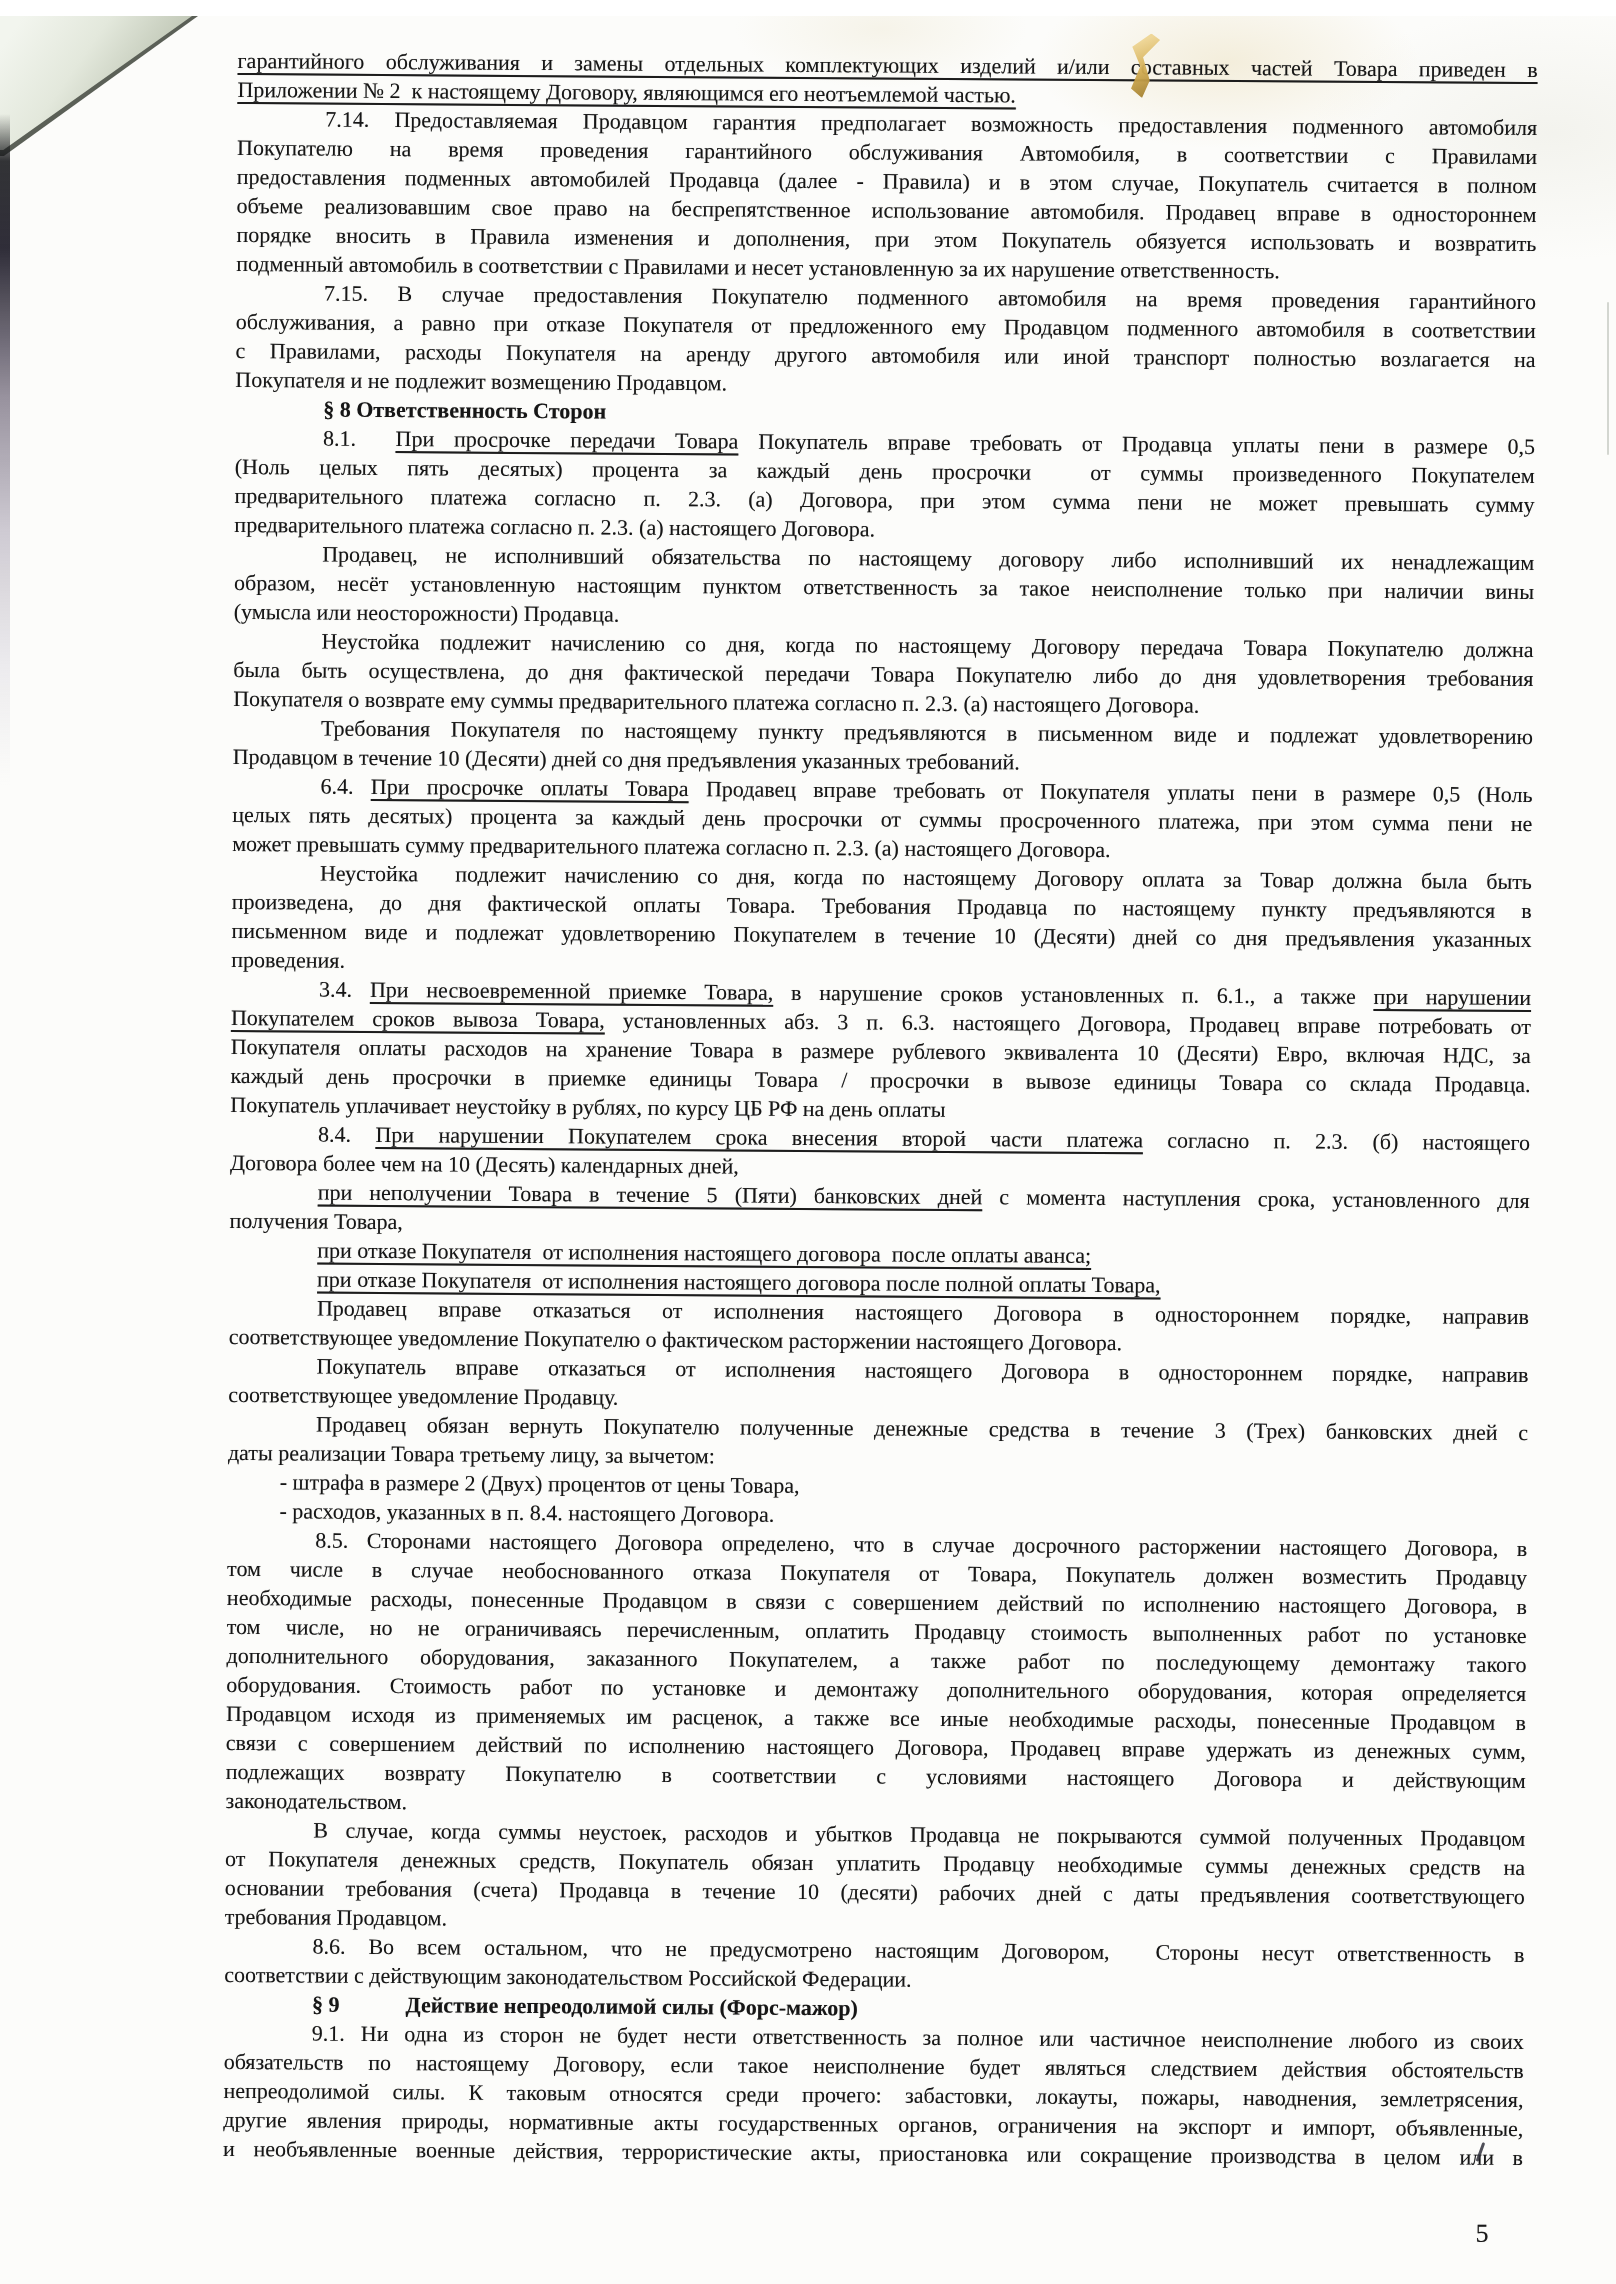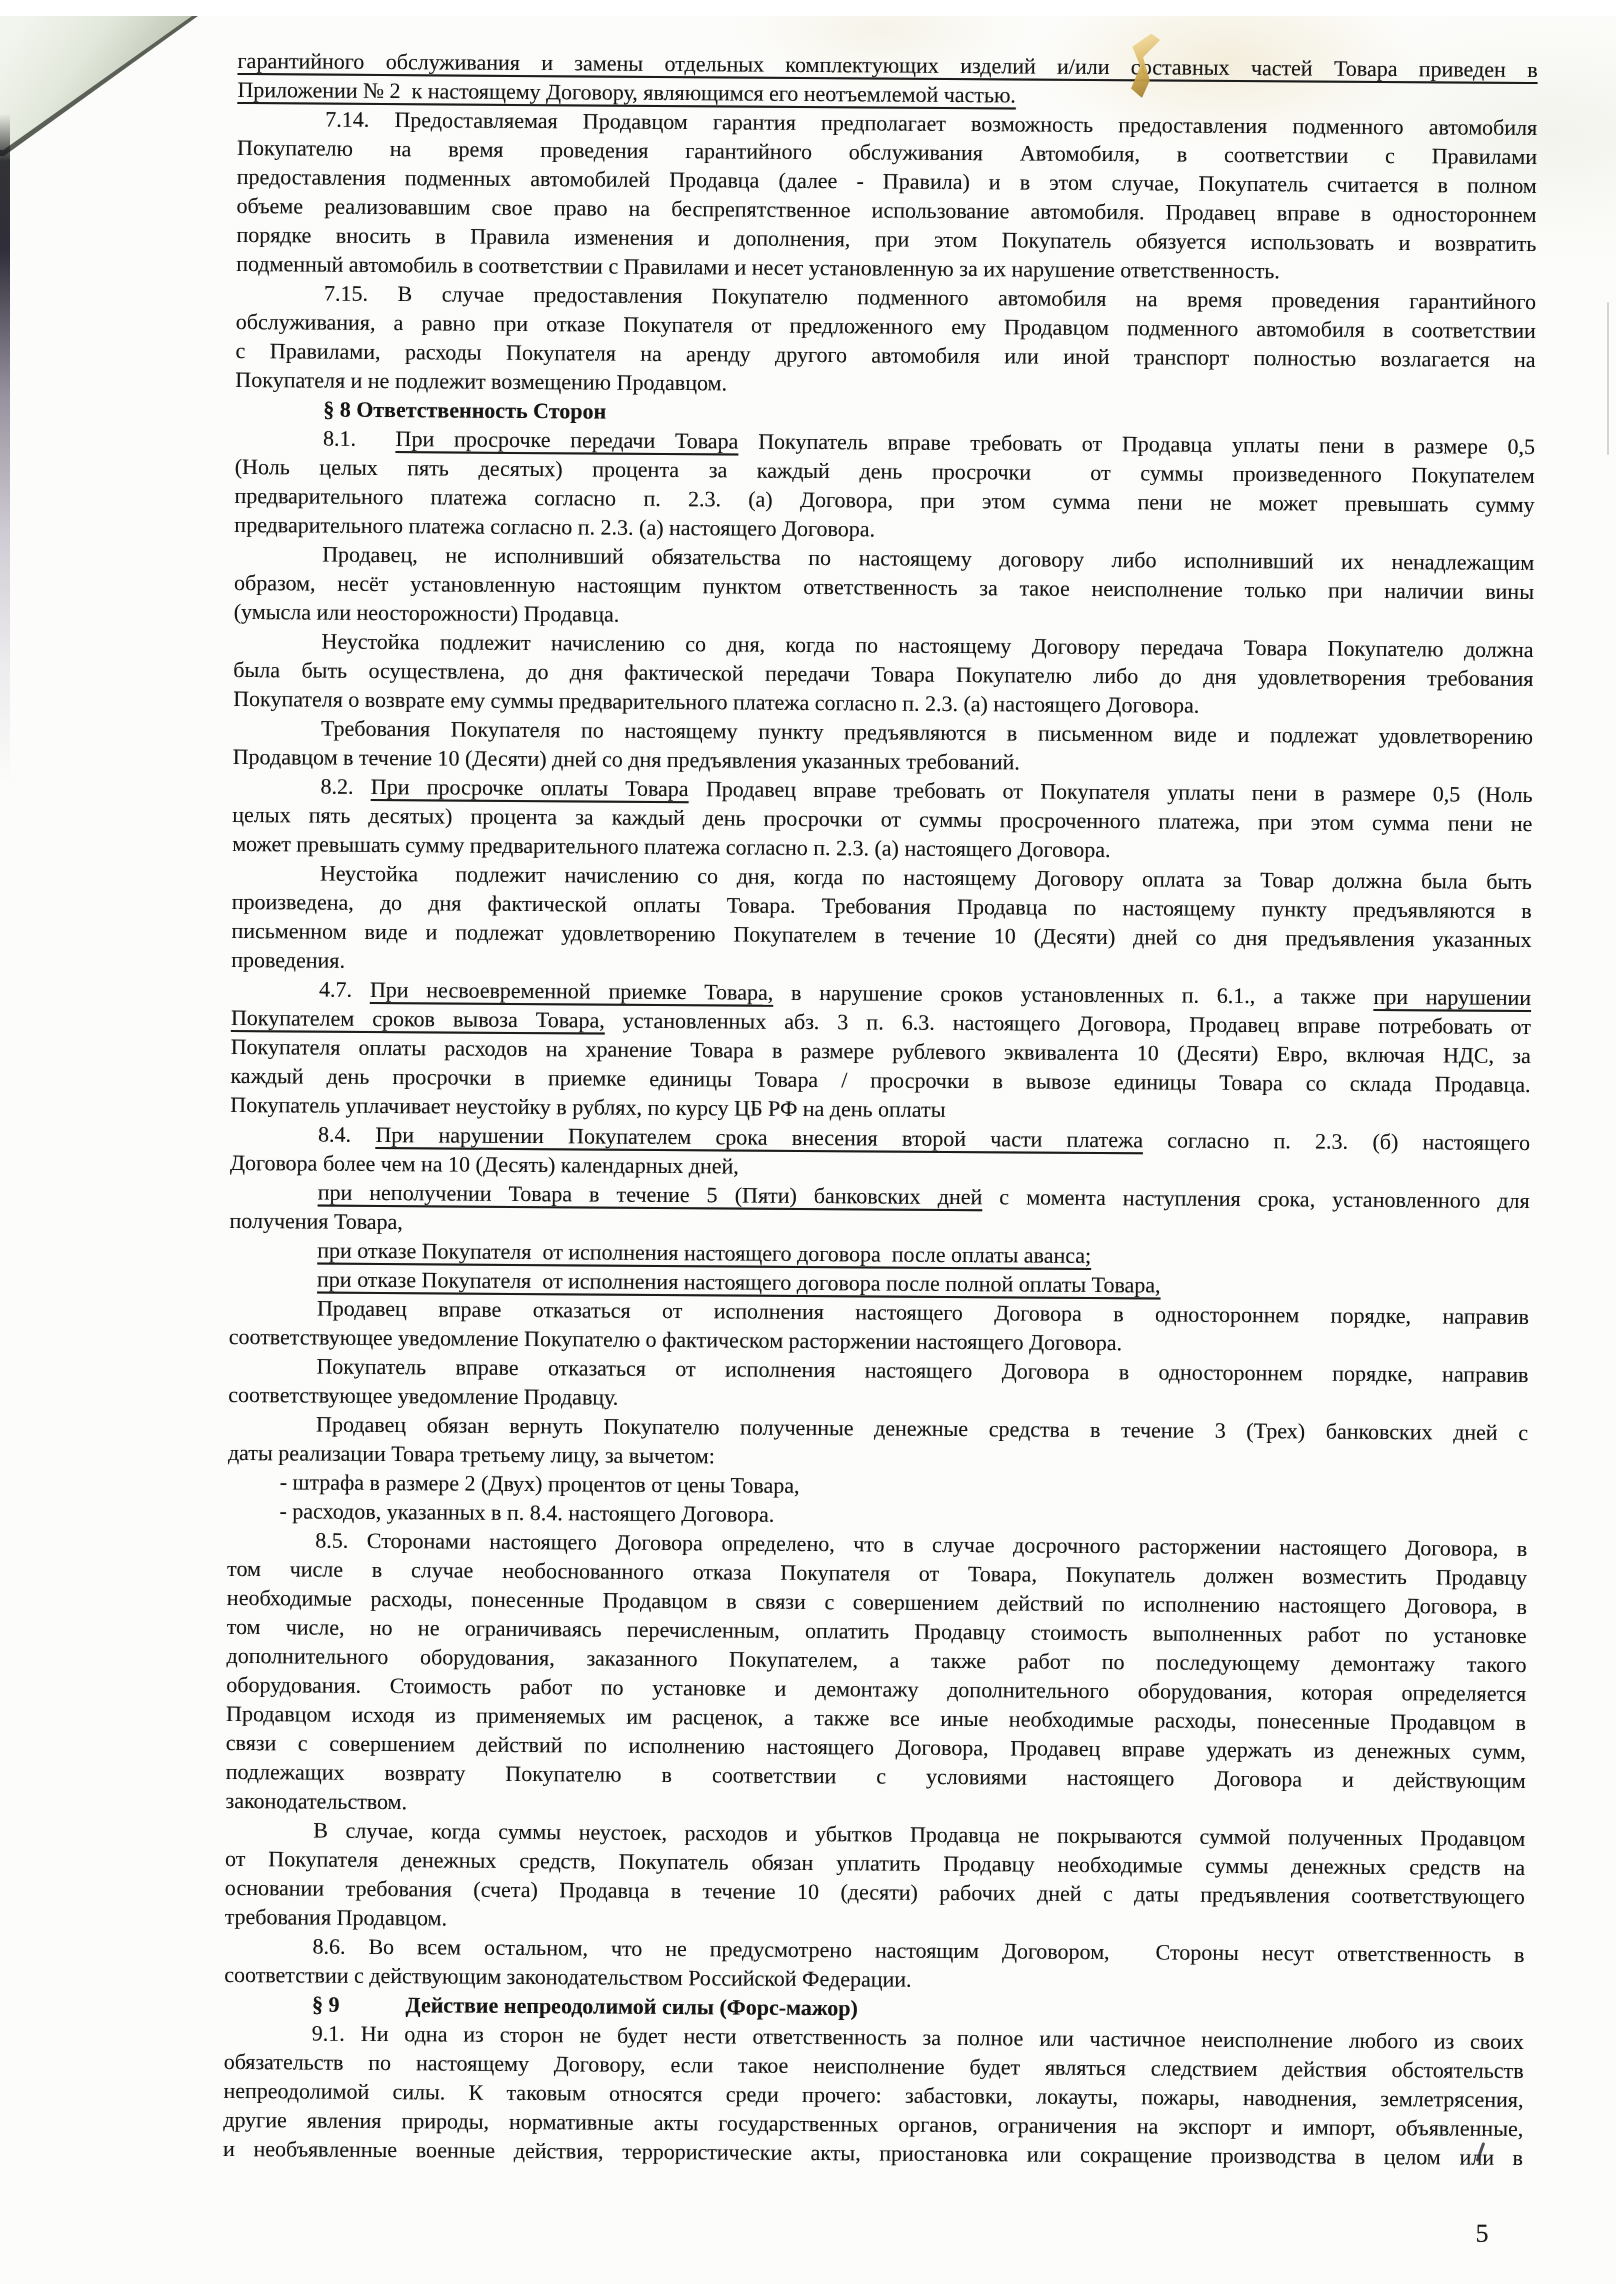"8.2." span { text: 8.2 -> 6.4 }
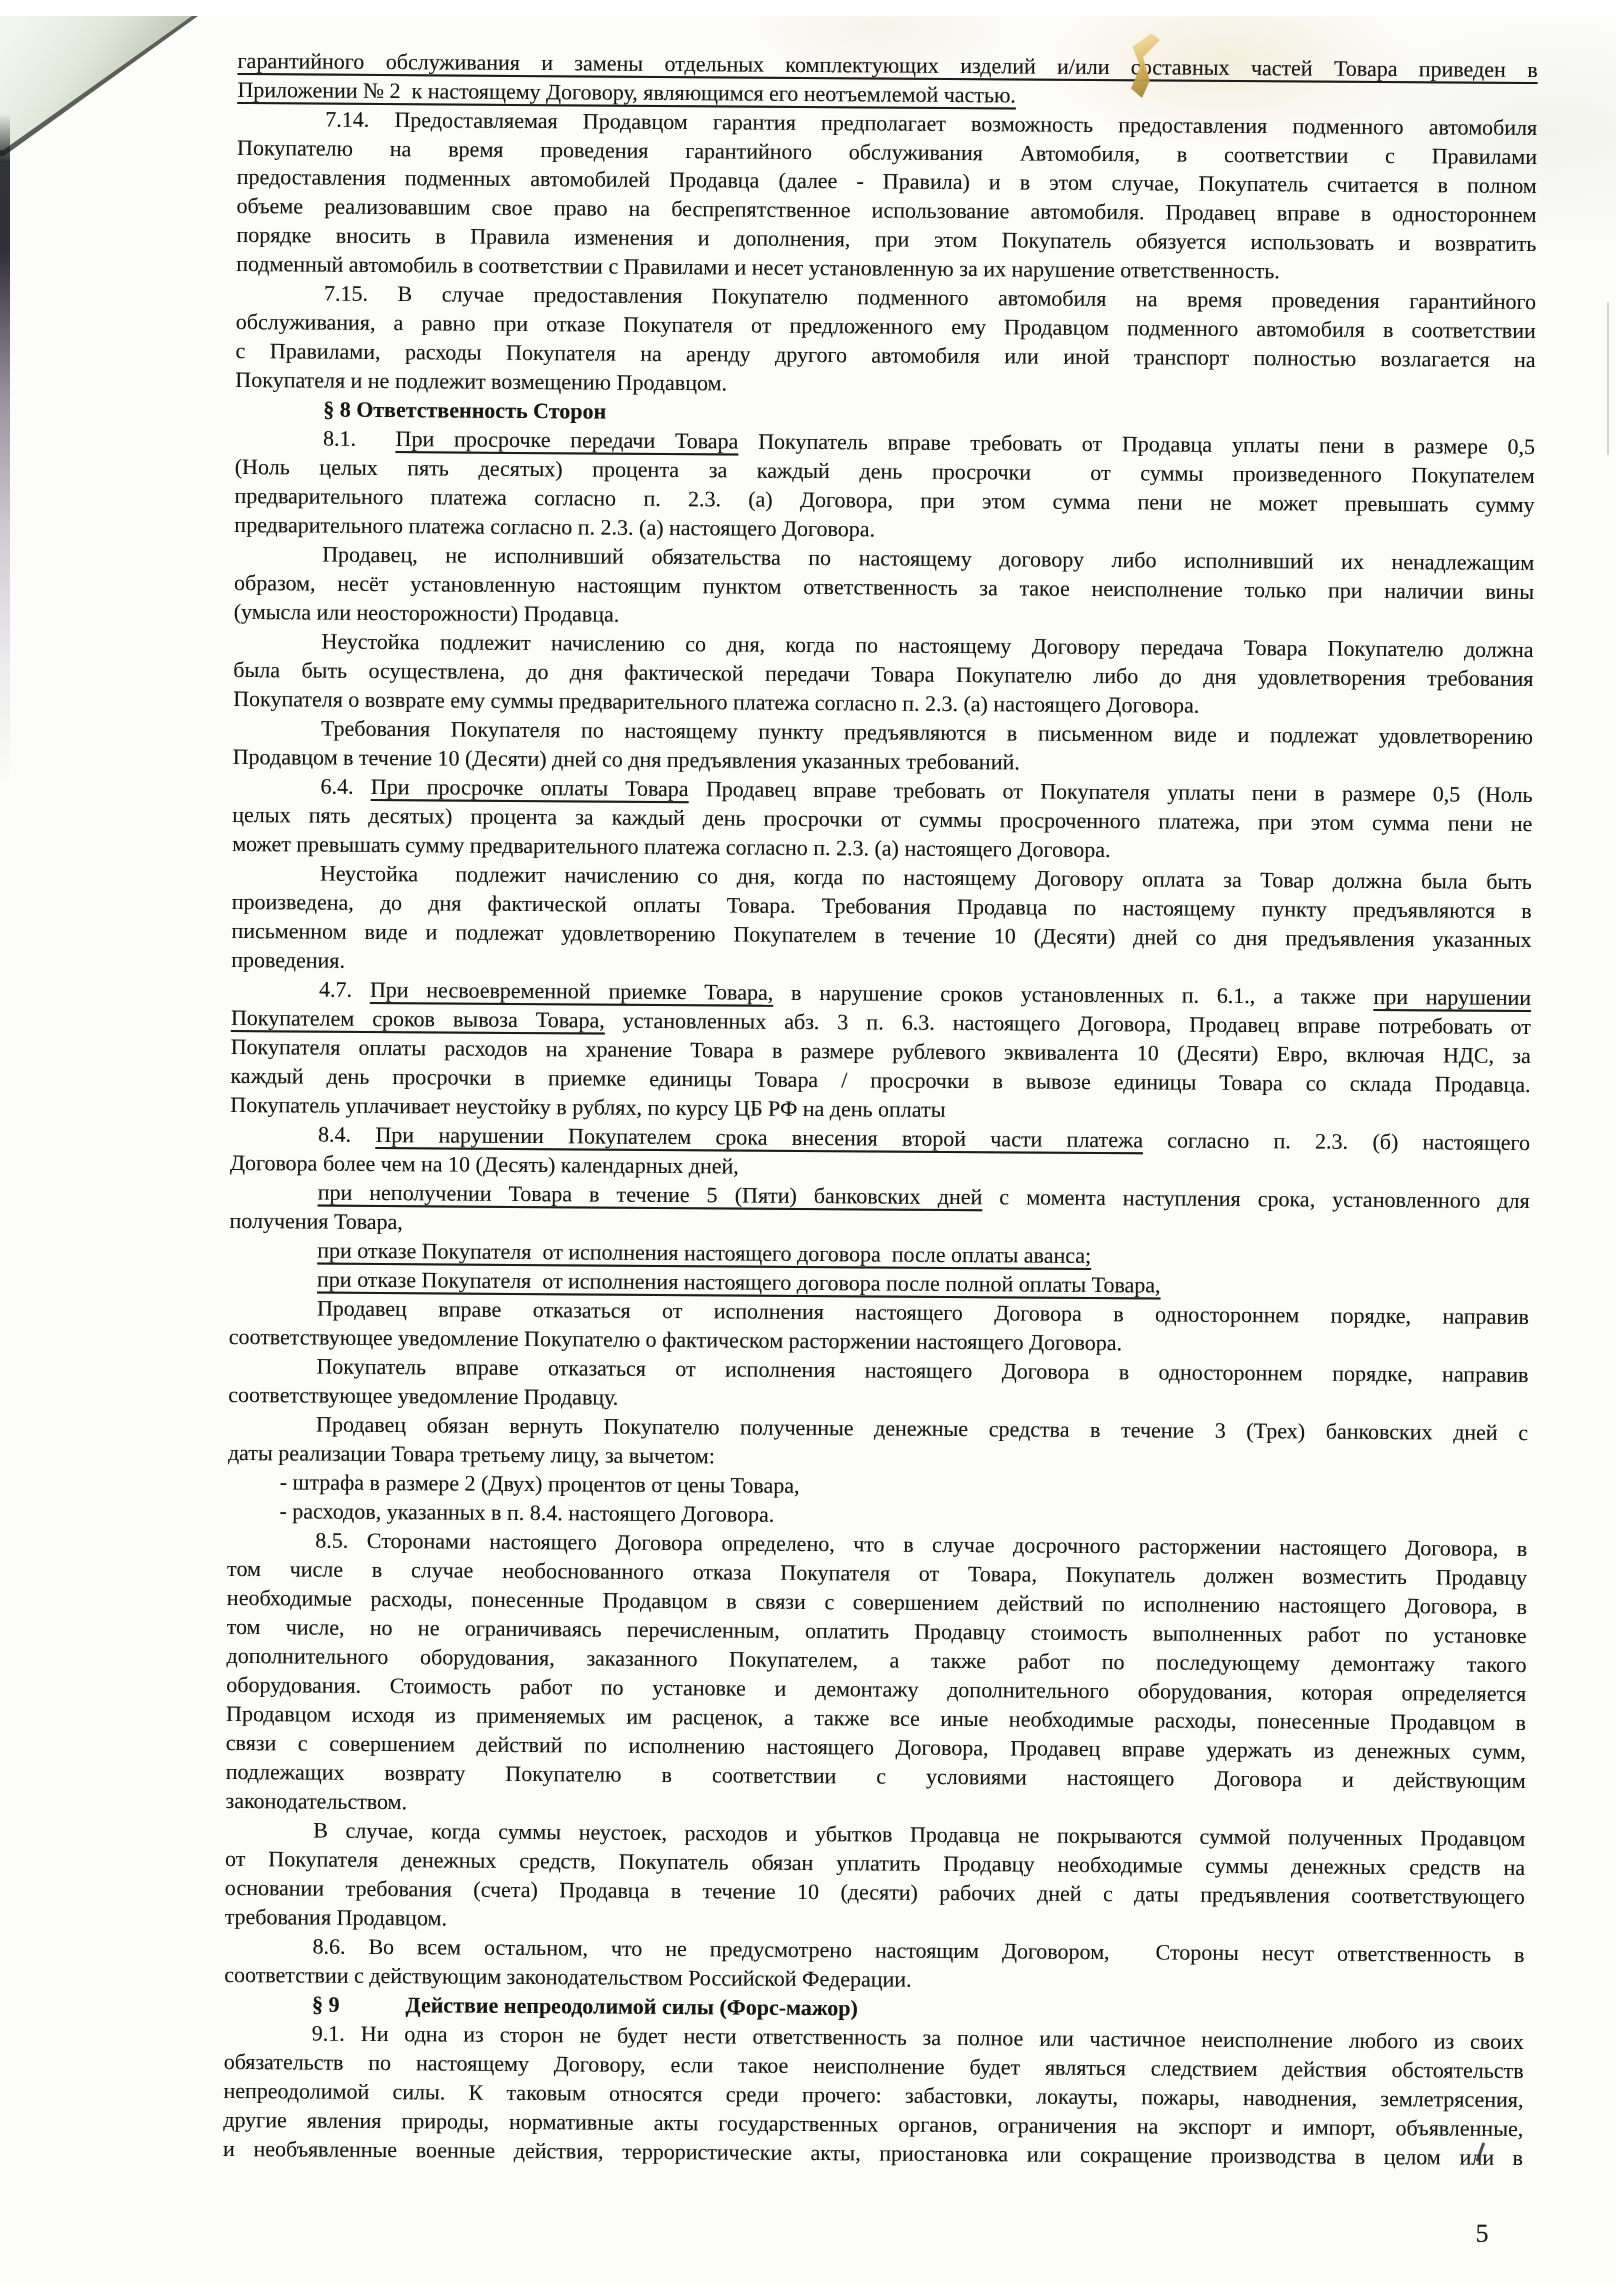"4.7." span { text: 4.7 -> 3.4 }
